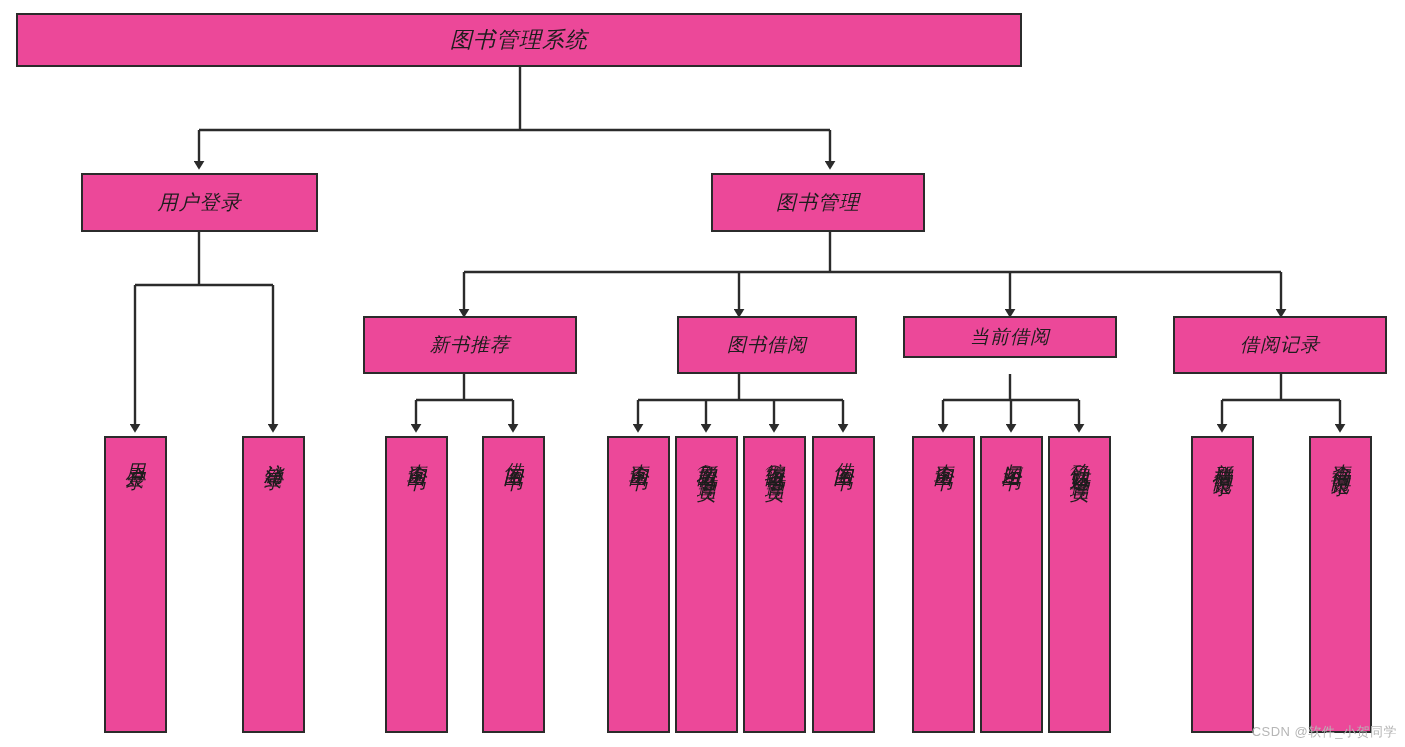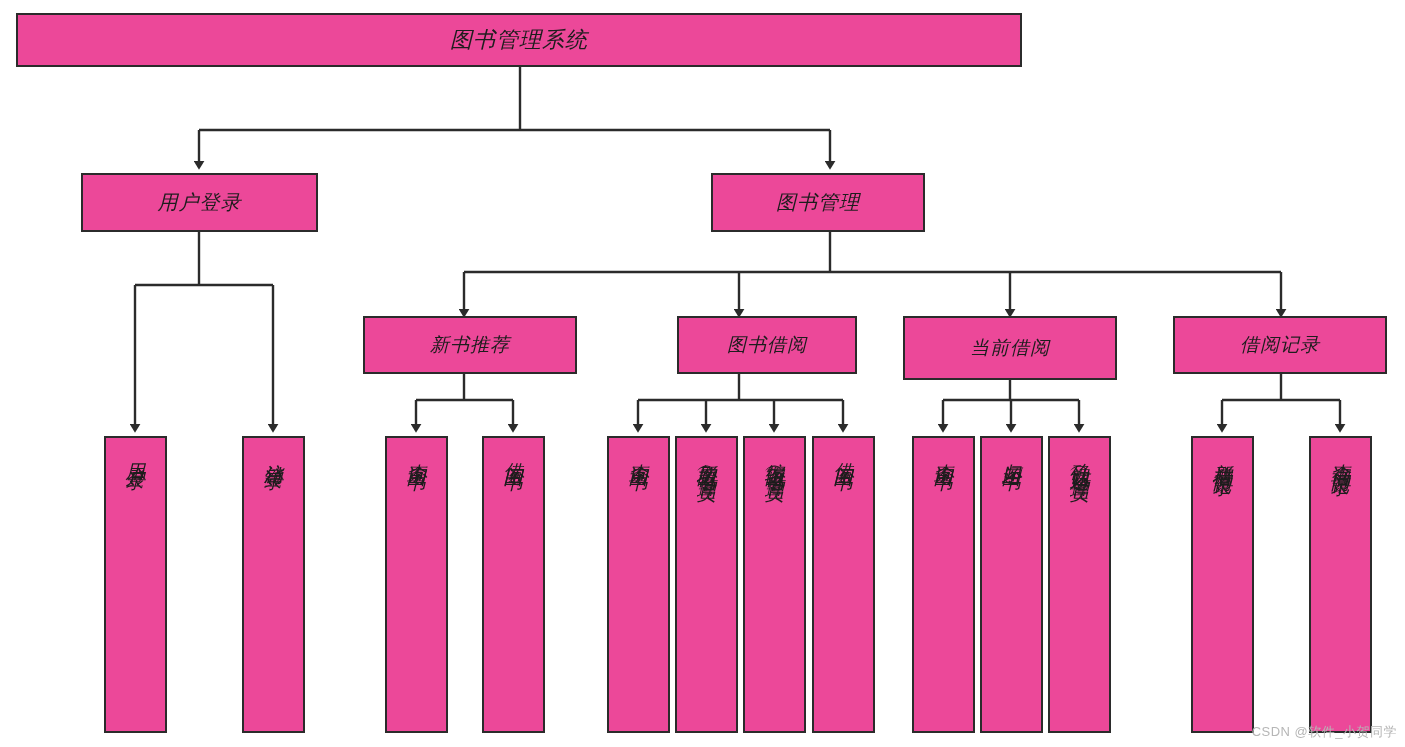"当前借阅" div.node { height: 64px -> 42px }
